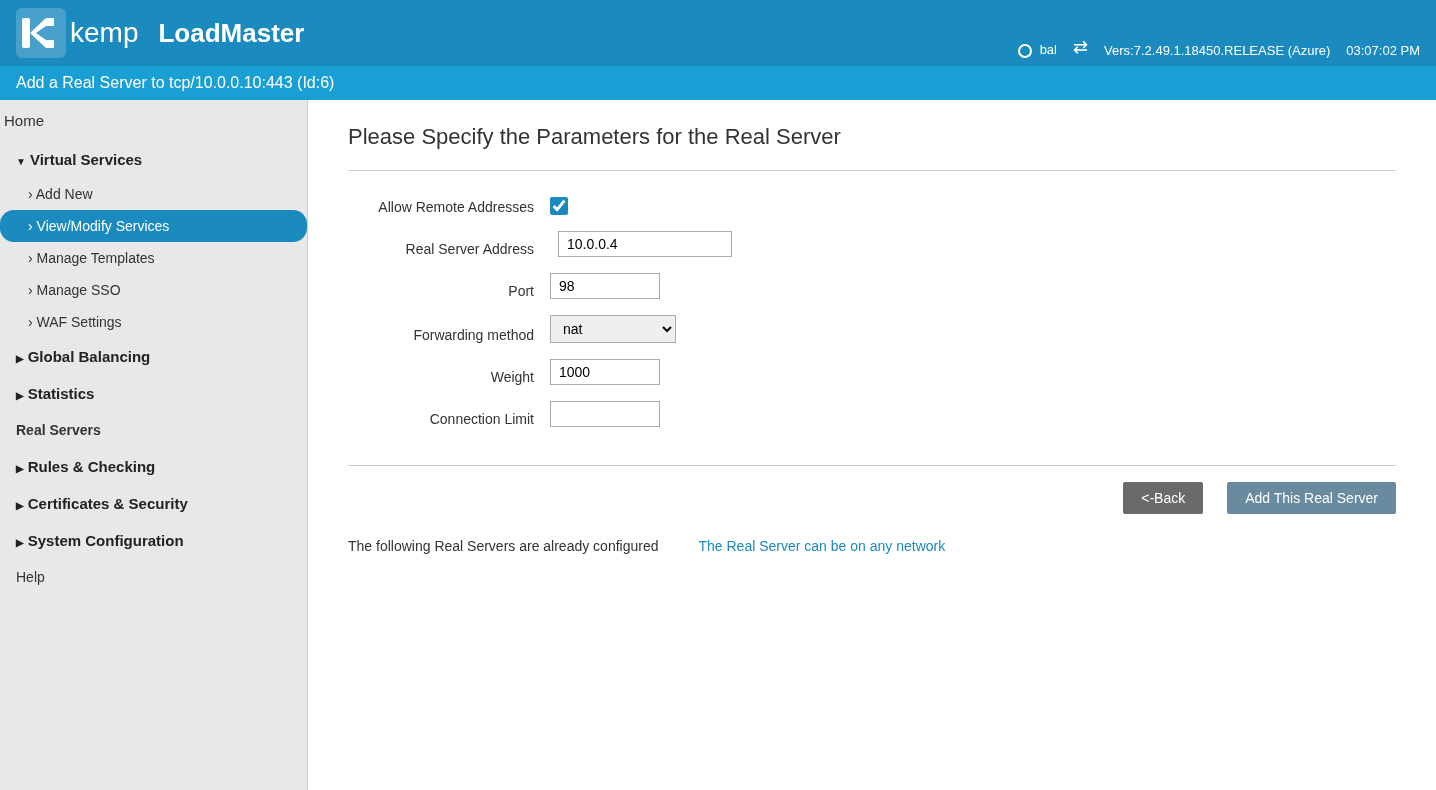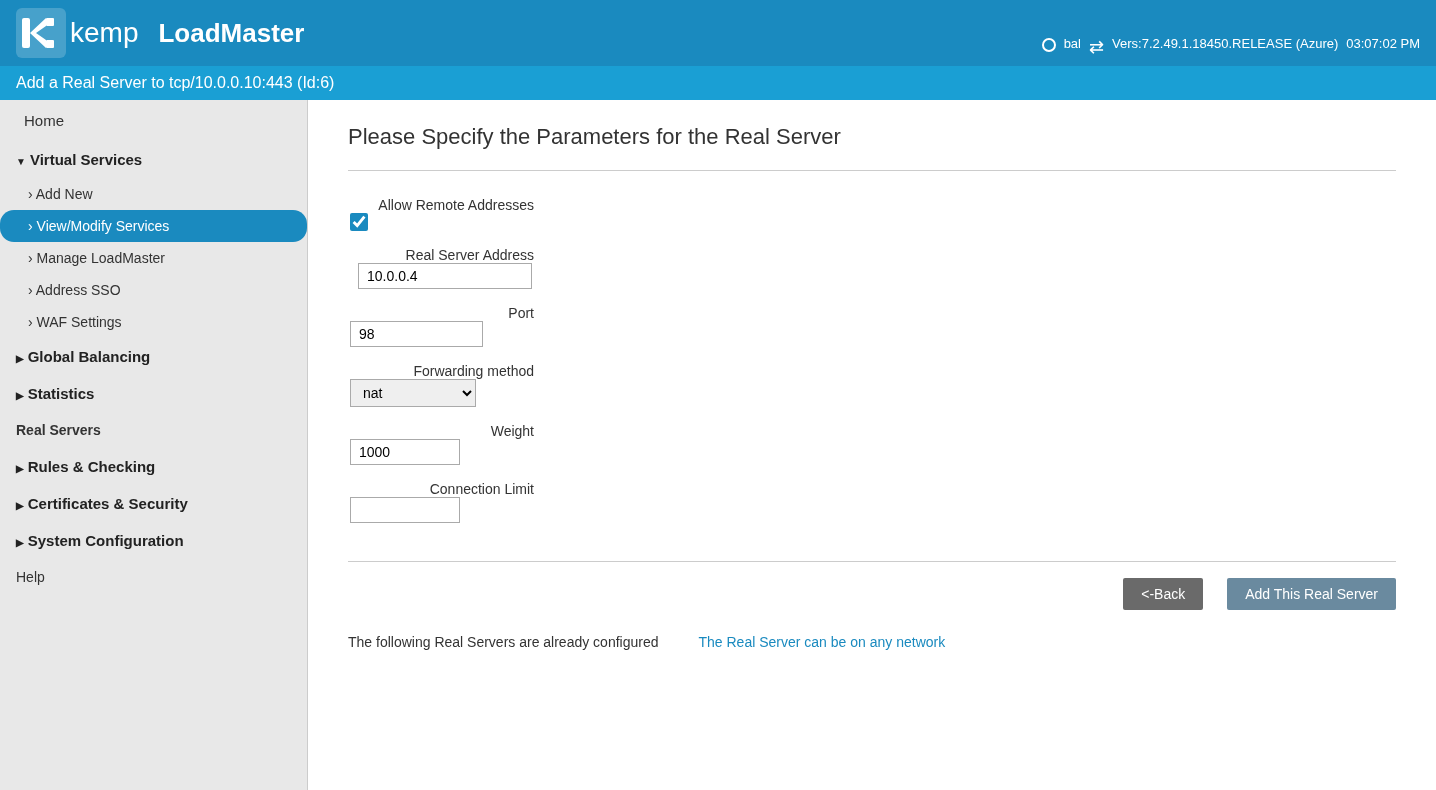"bal" .header-right { align-items: flex-start -> flex-end; gap: 8px -> 16px }
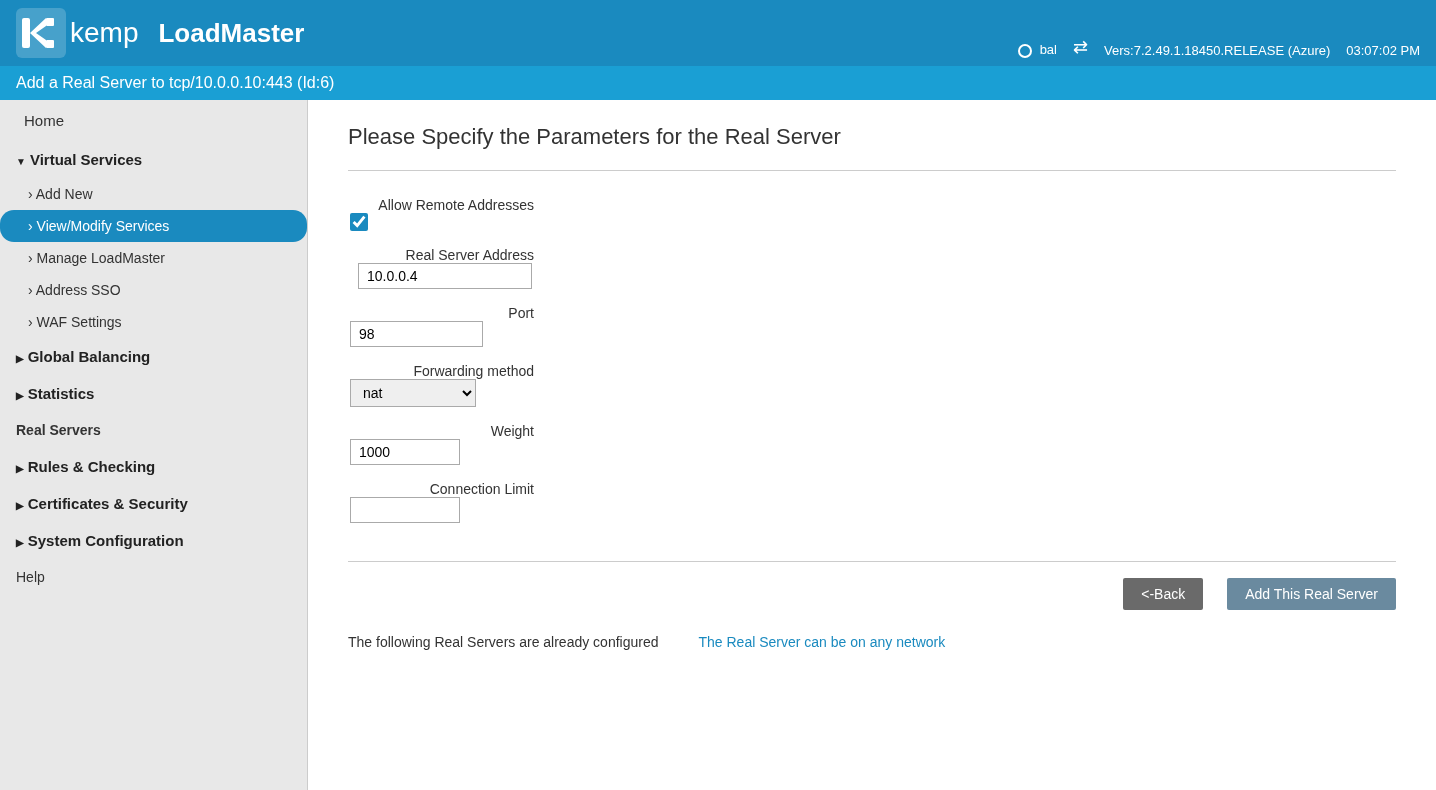"Home" .sidebar-item.home { padding: 12px 24px -> 12px 4px }
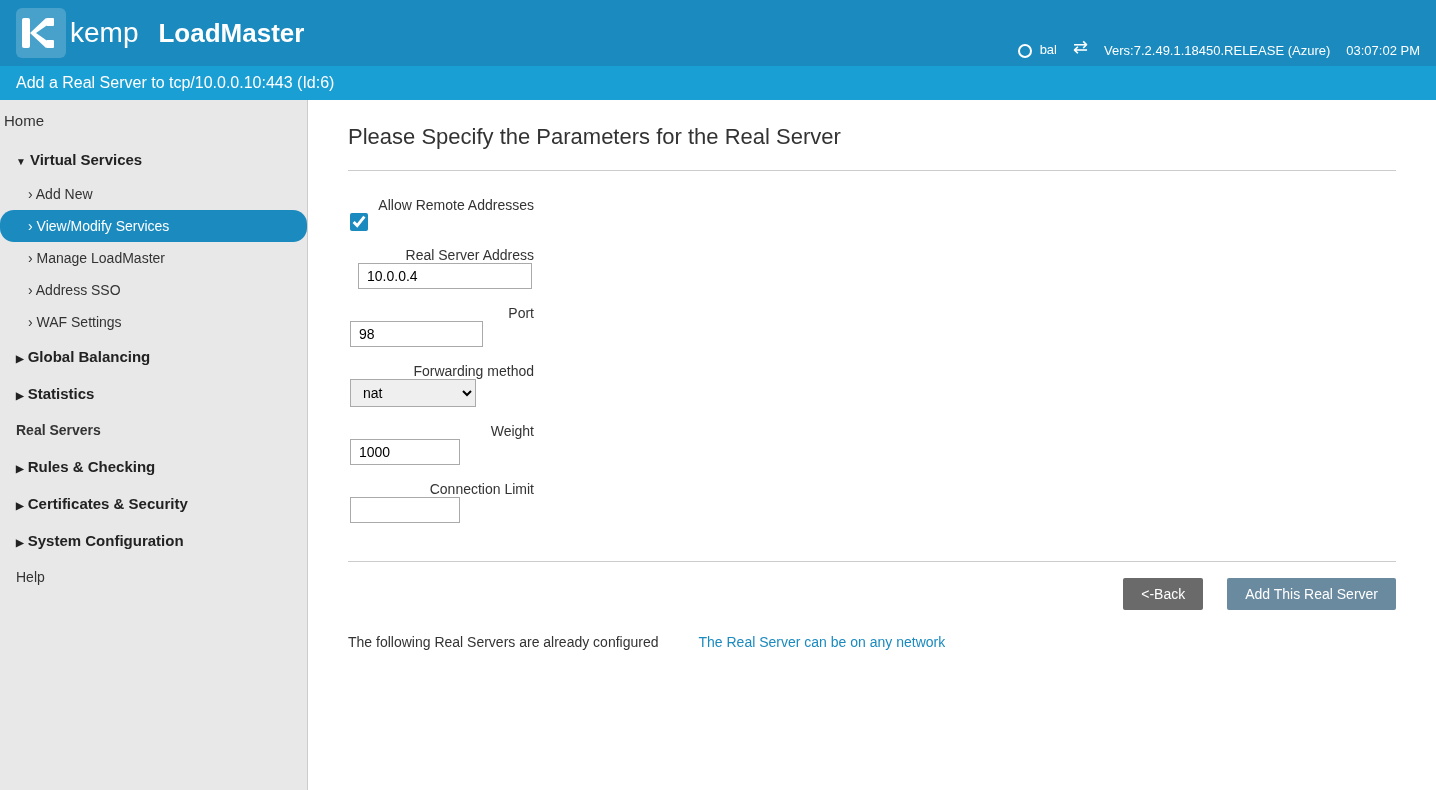"Allow Remote Addresses" .form-row { align-items: flex-start -> flex-end; flex-direction: column -> none }
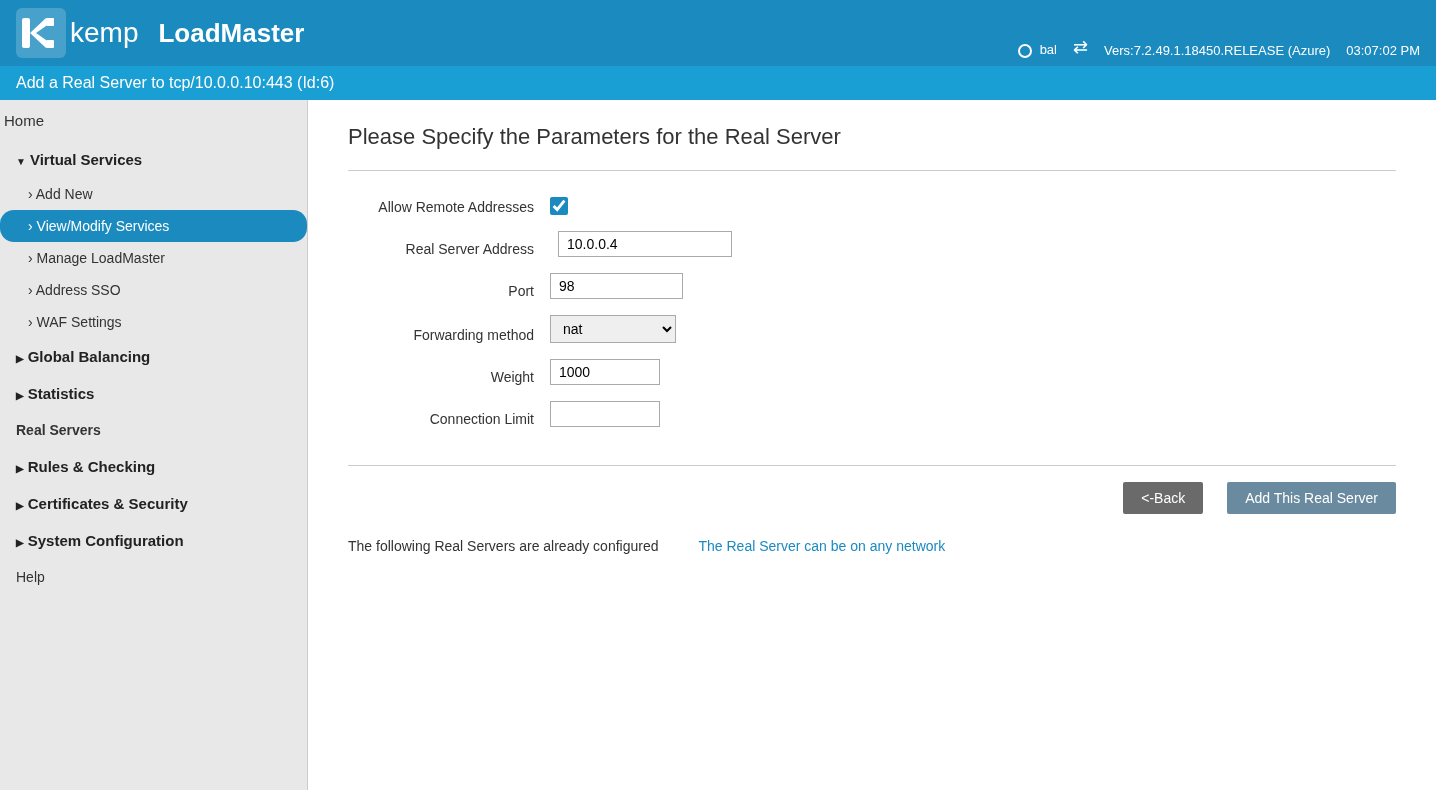"› Manage LoadMaster" div.sidebar-sub { text: LoadMaster -> Templates }
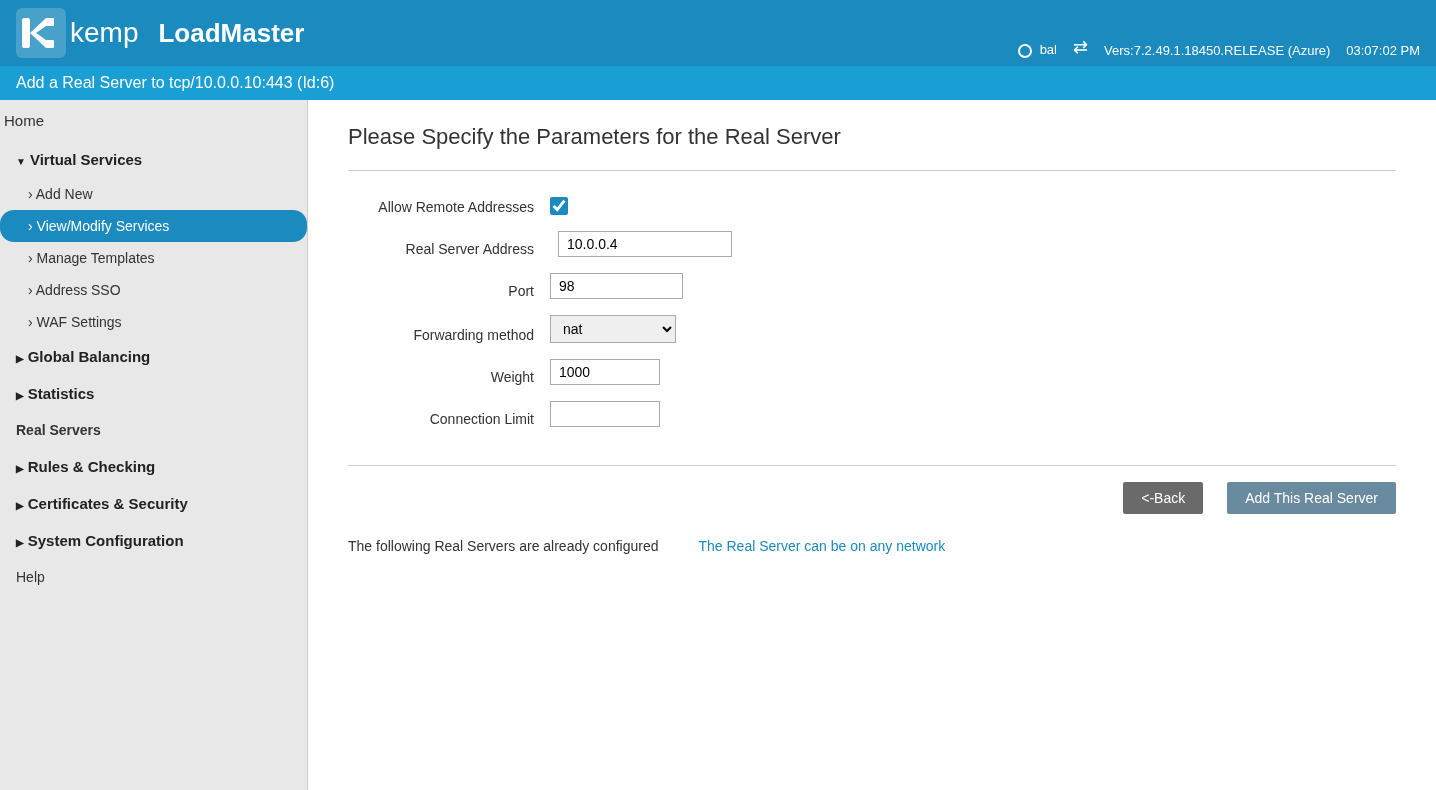"› Address SSO" div.sidebar-sub { text: Address -> Manage }
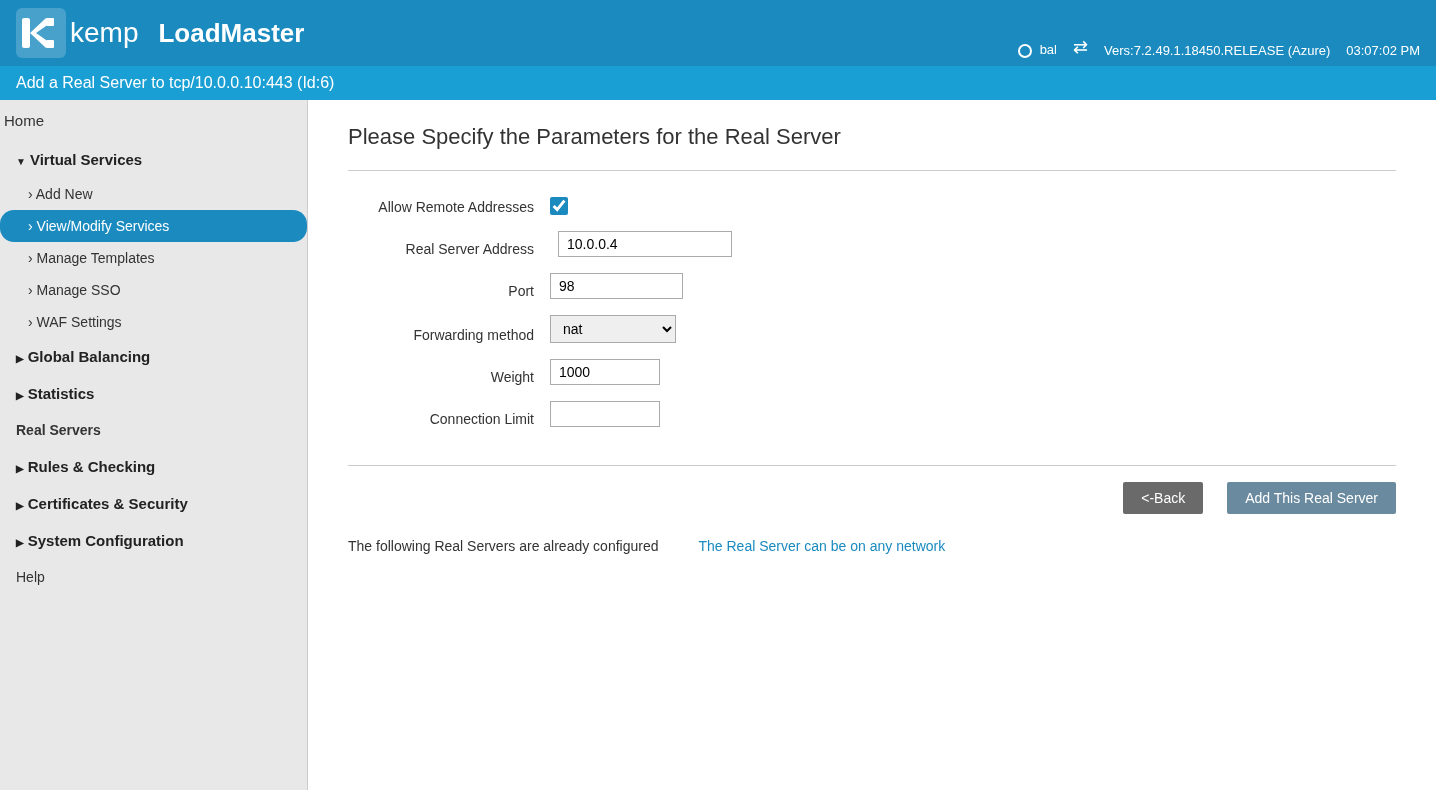"98" .port-input { width: 133px -> 110px }
